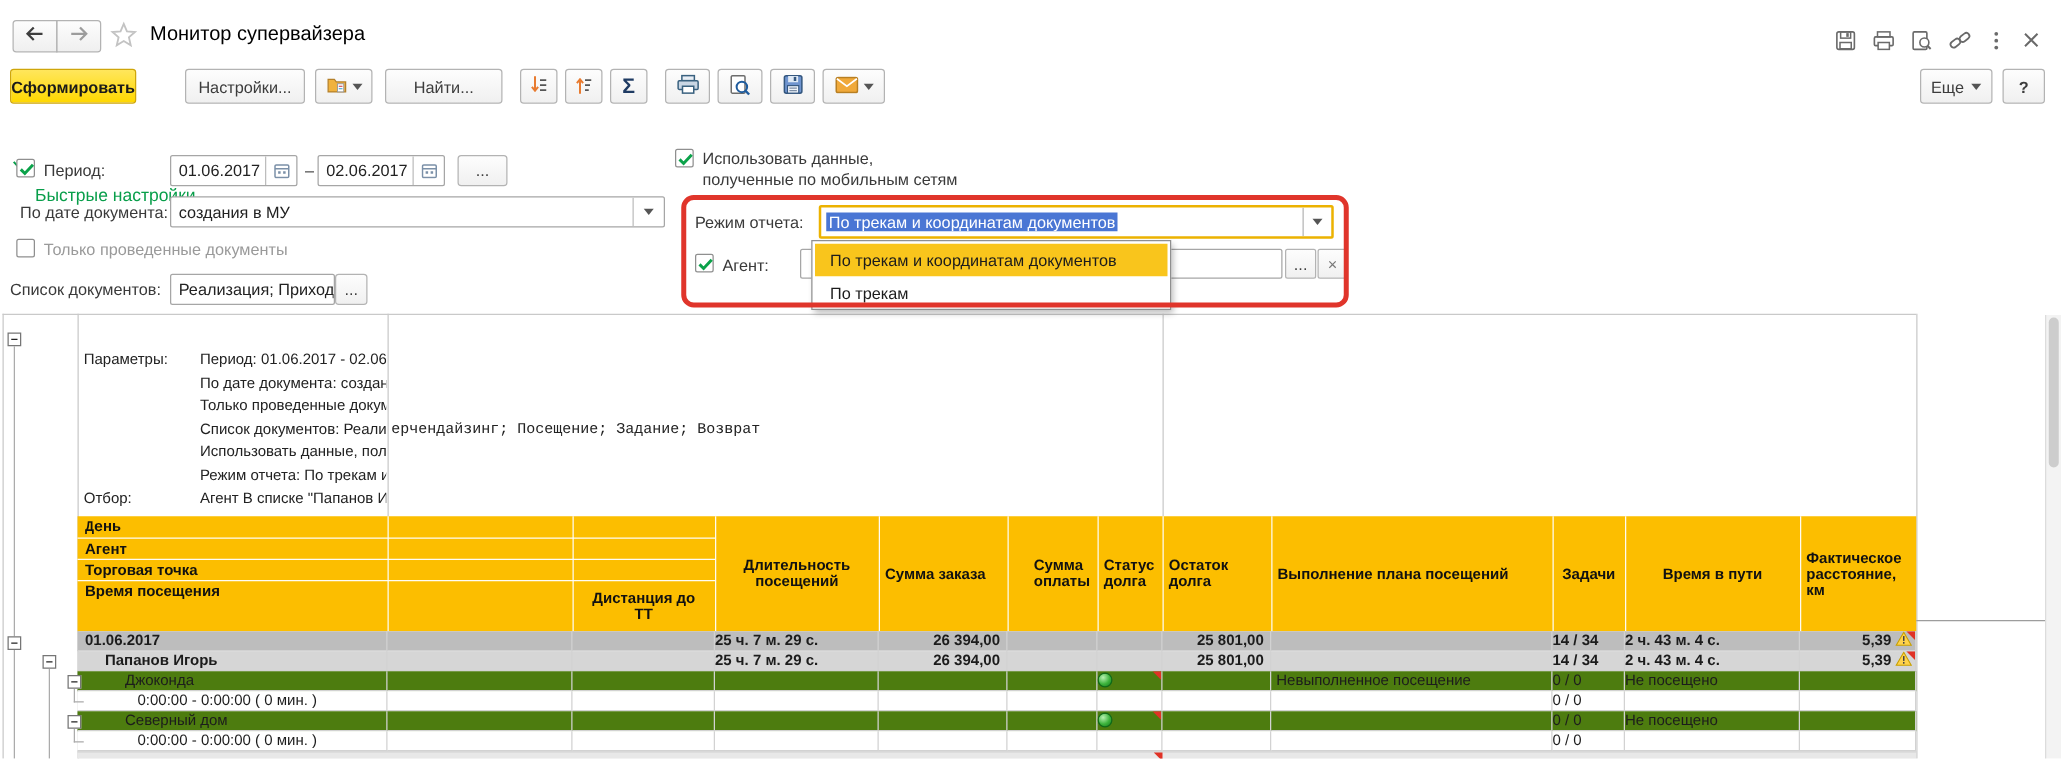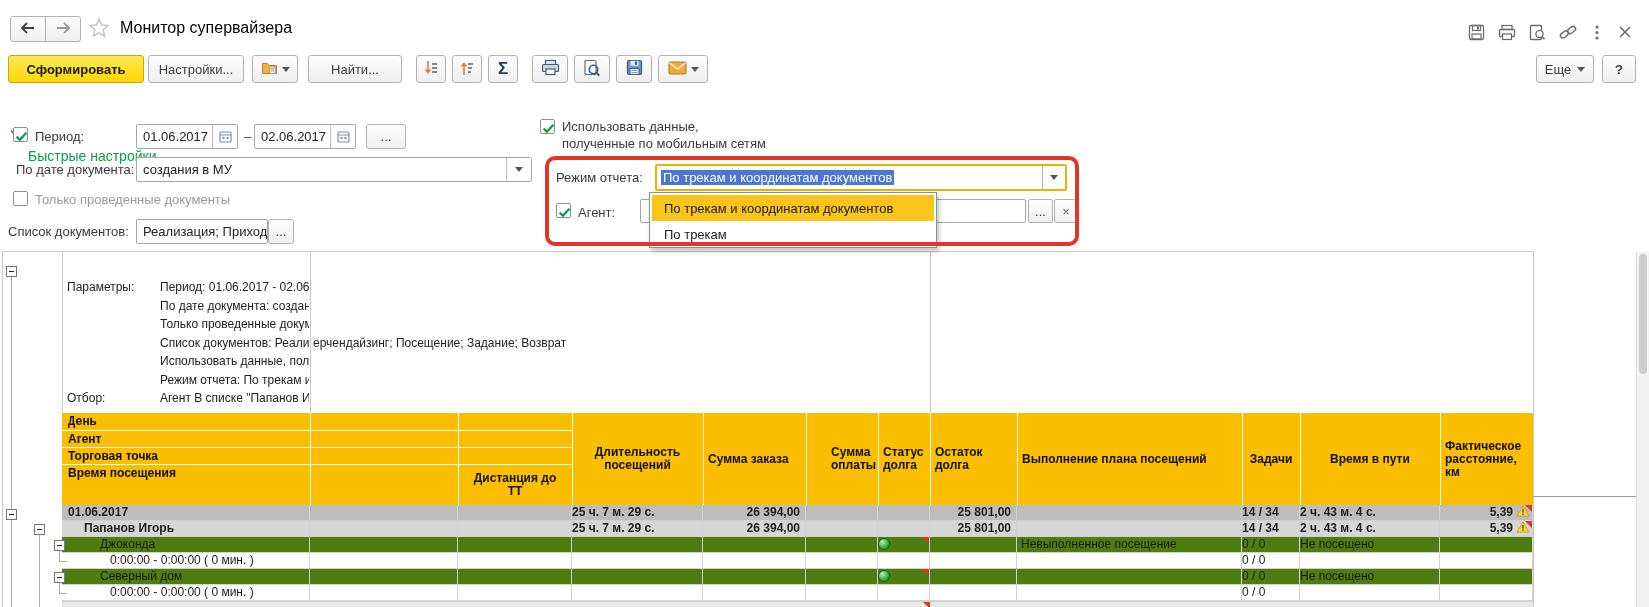"Сформировать" div.btn { width: 136px -> 101px }
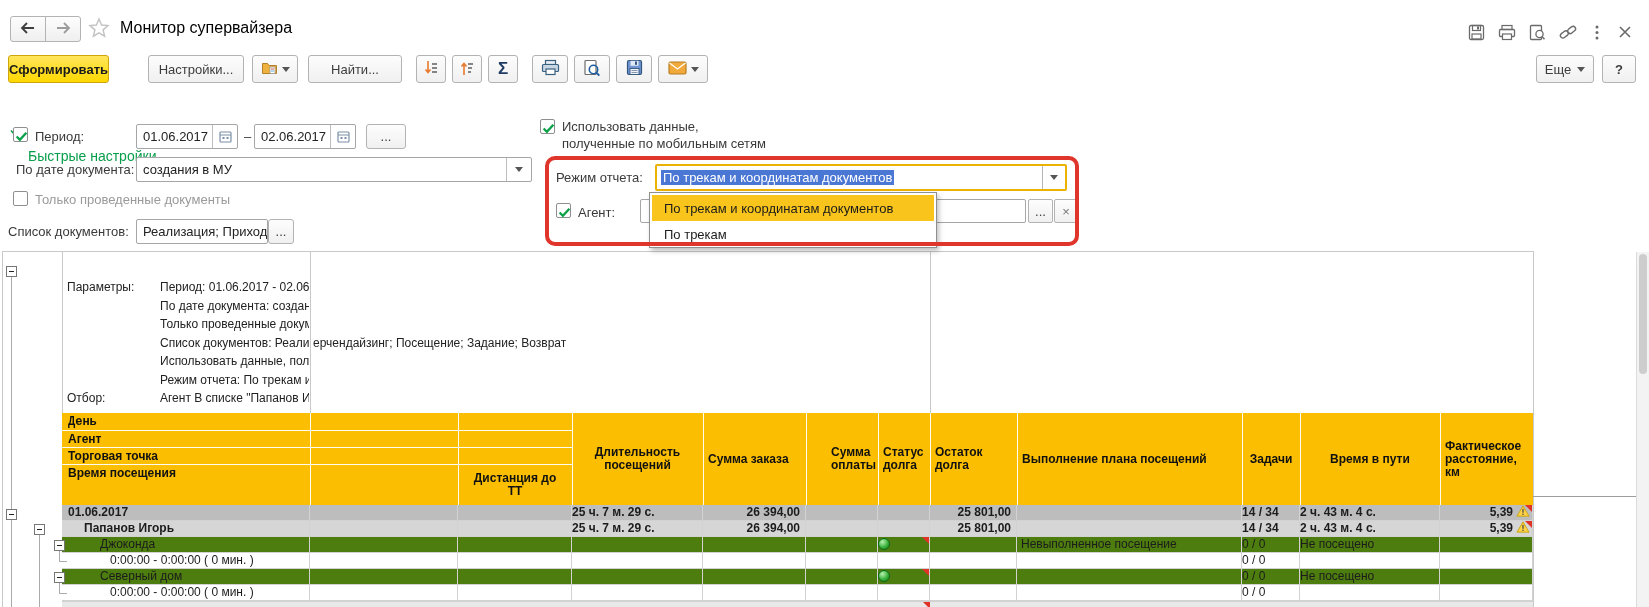"ерчендайзинг; Посещение; Задание;" div.ptext { font-family: none -> Liberation Mono, monospace }
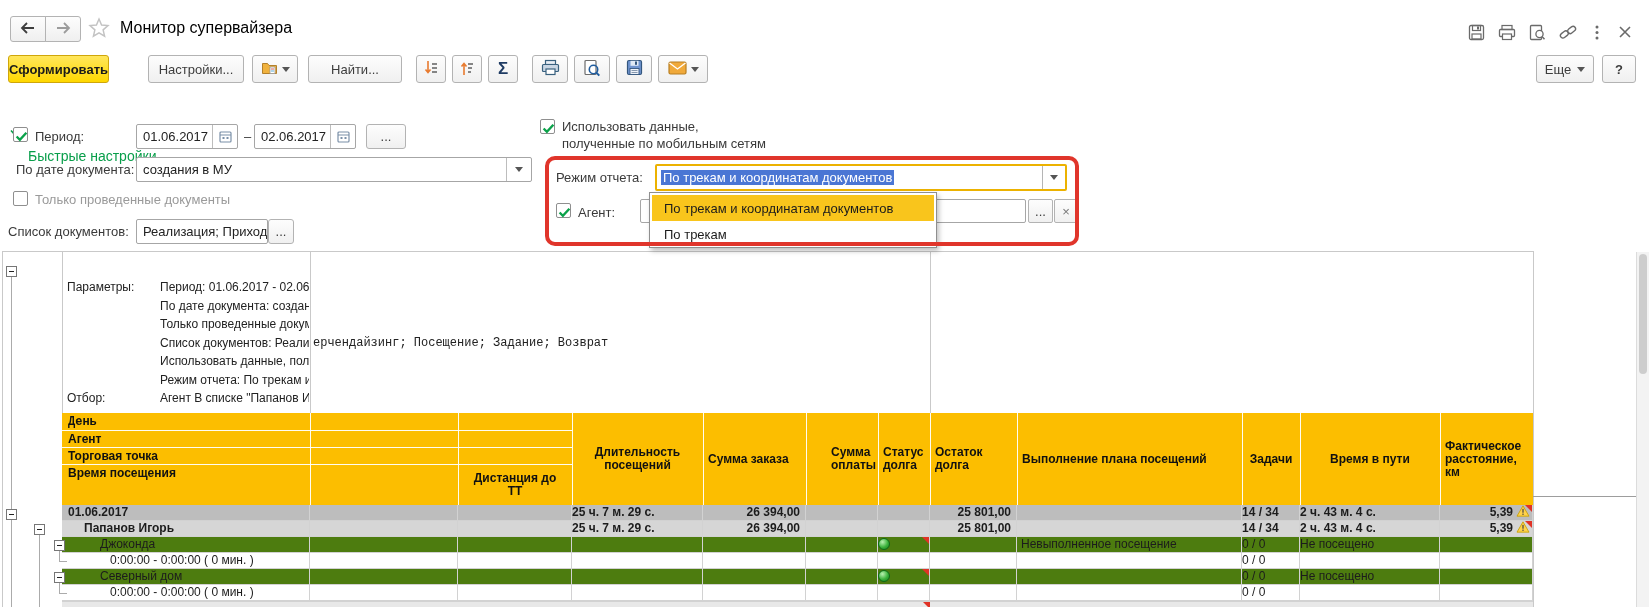"Сумма оплаты" div.hcell { margin-left: 24px -> none; padding-left: 1px -> 21px }
